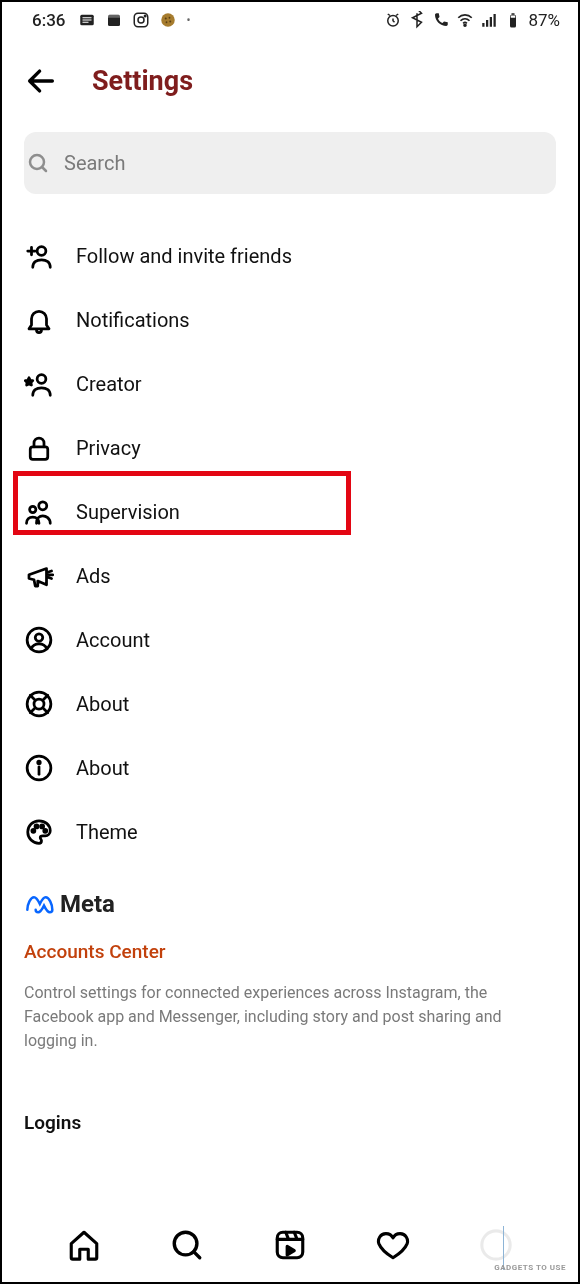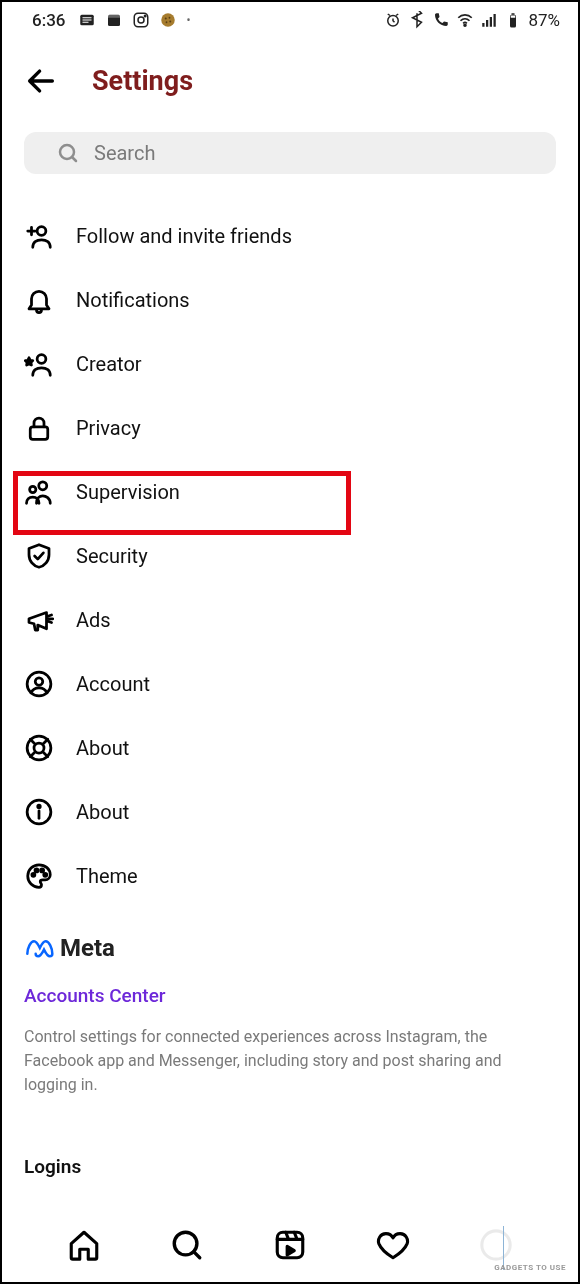"Search" .search-bar { height: 42px -> 62px; padding: 0 32px -> 0 2px }
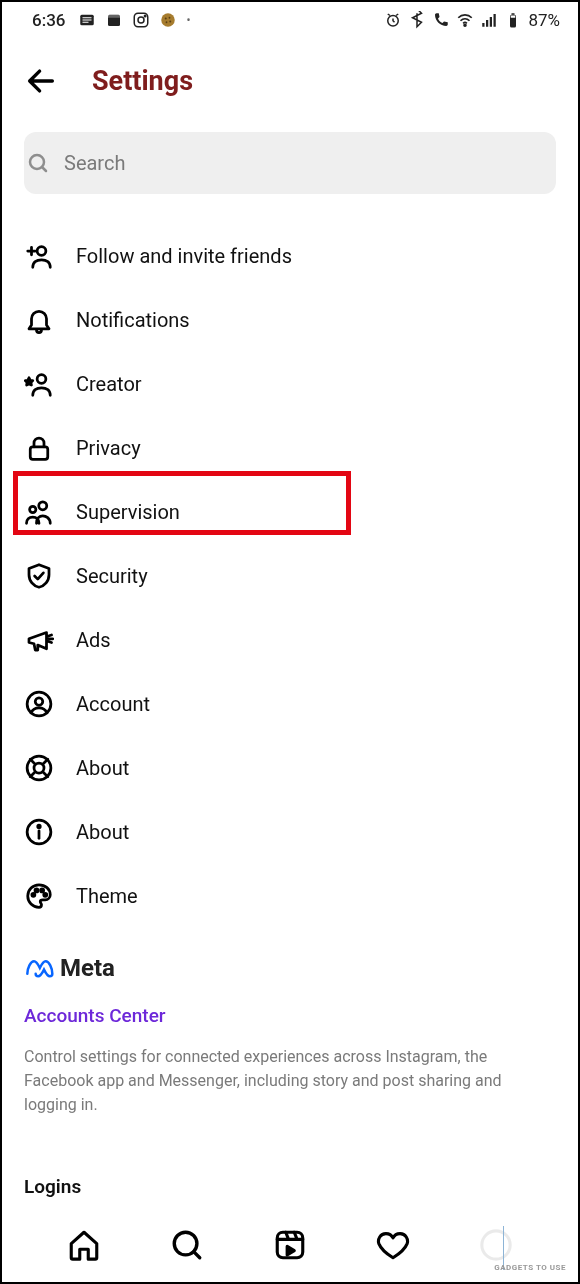"Security" div.menu-item { html: <div> <span> <svg> <path></path> <path></path> </svg> </span> <span>Security</span> </div> -> none }
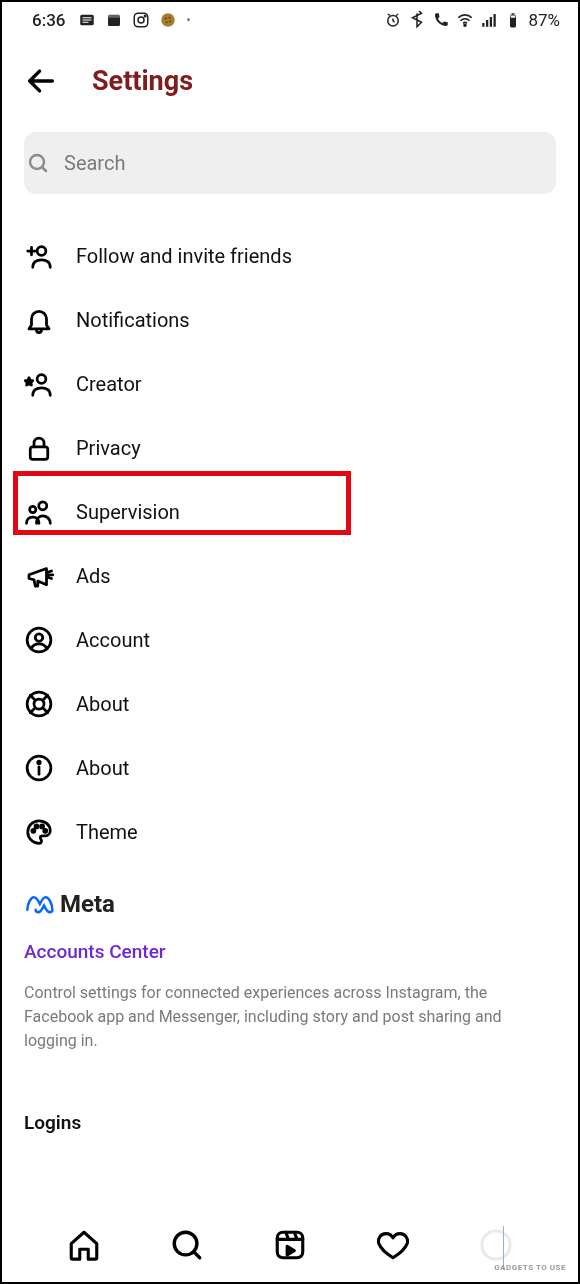"Accounts Center" .accounts-link { color: #6d28d9 -> #c2410c }
